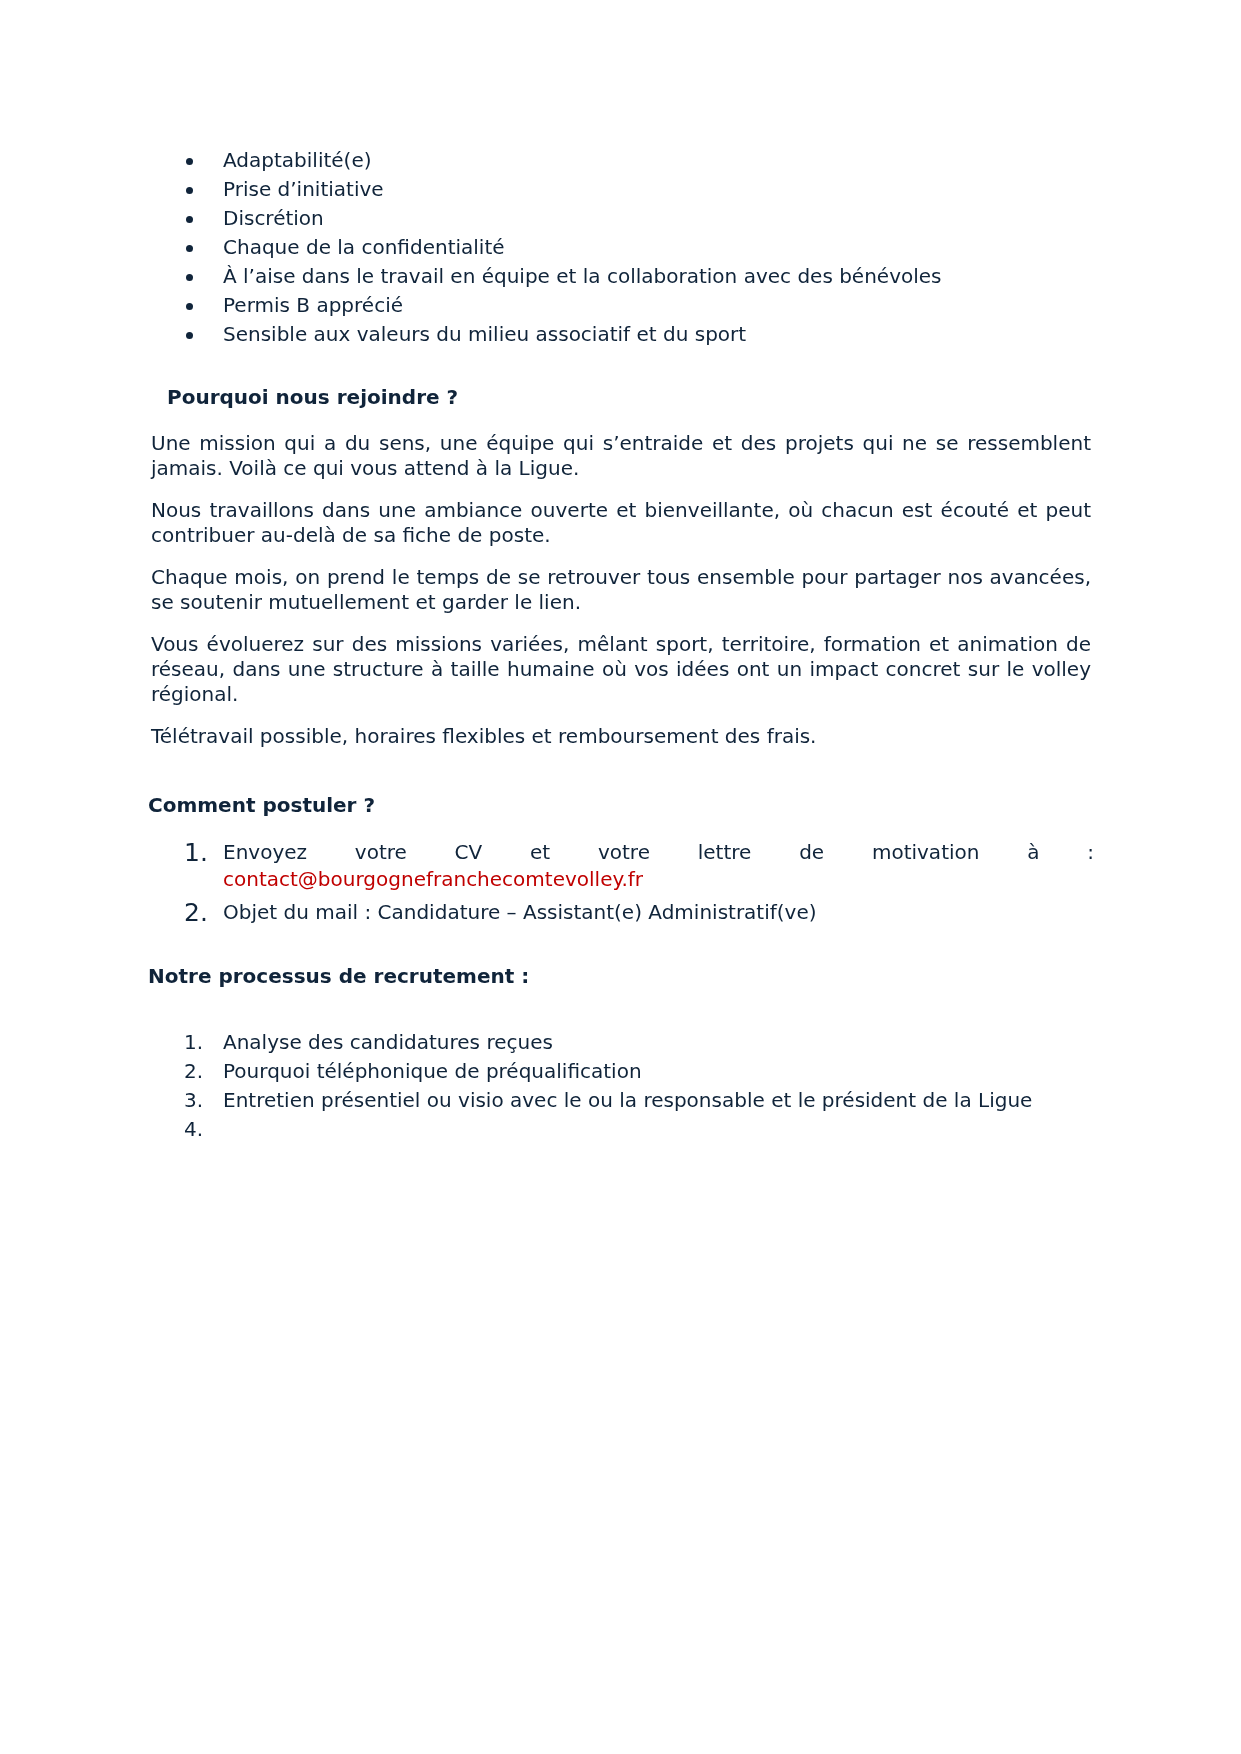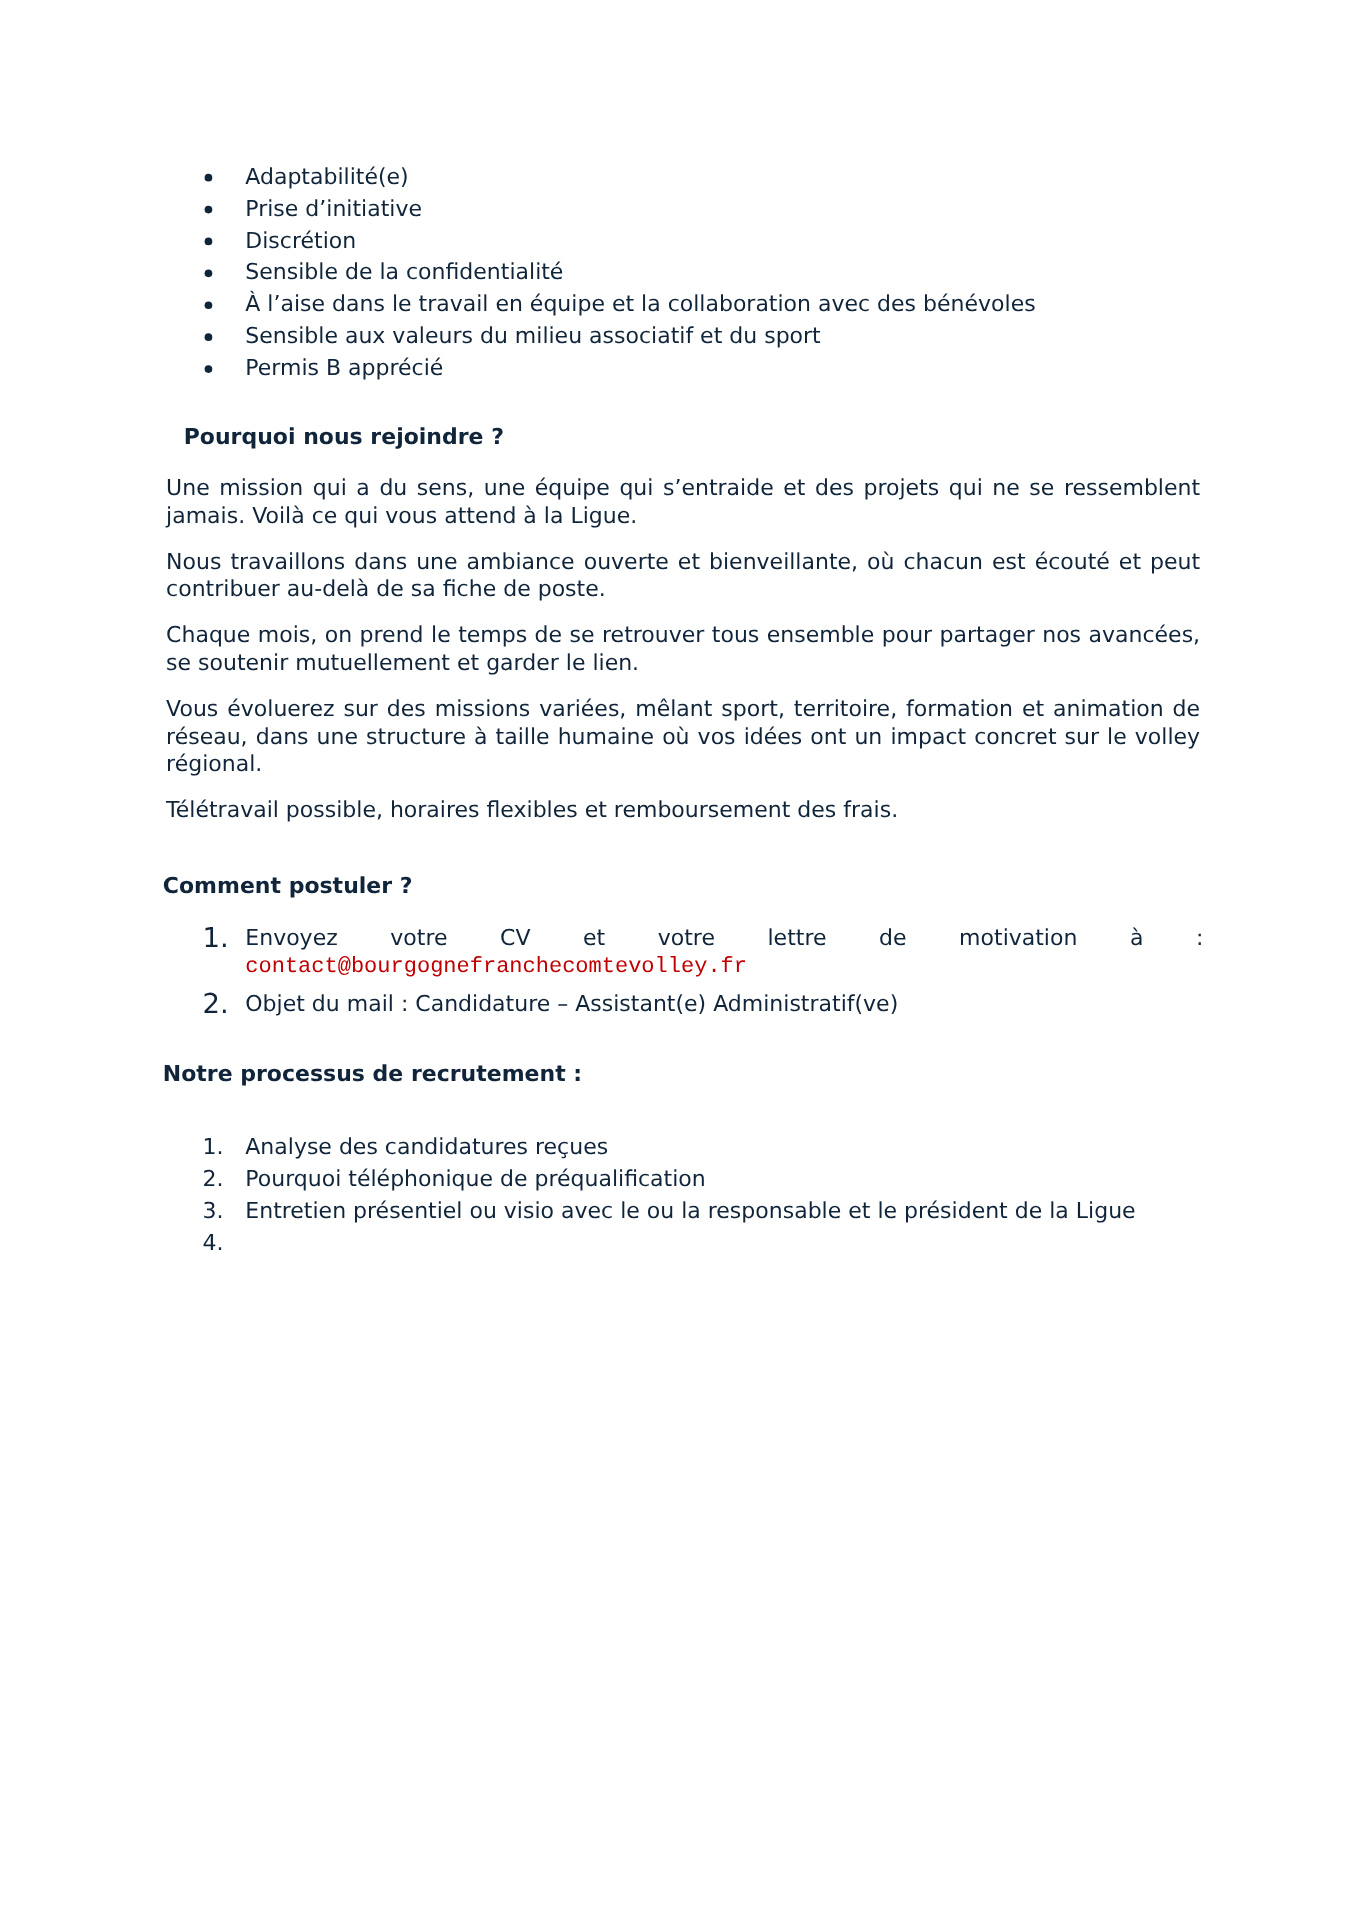"Sensible de la confidentialité" span { text: Sensible -> Chaque }
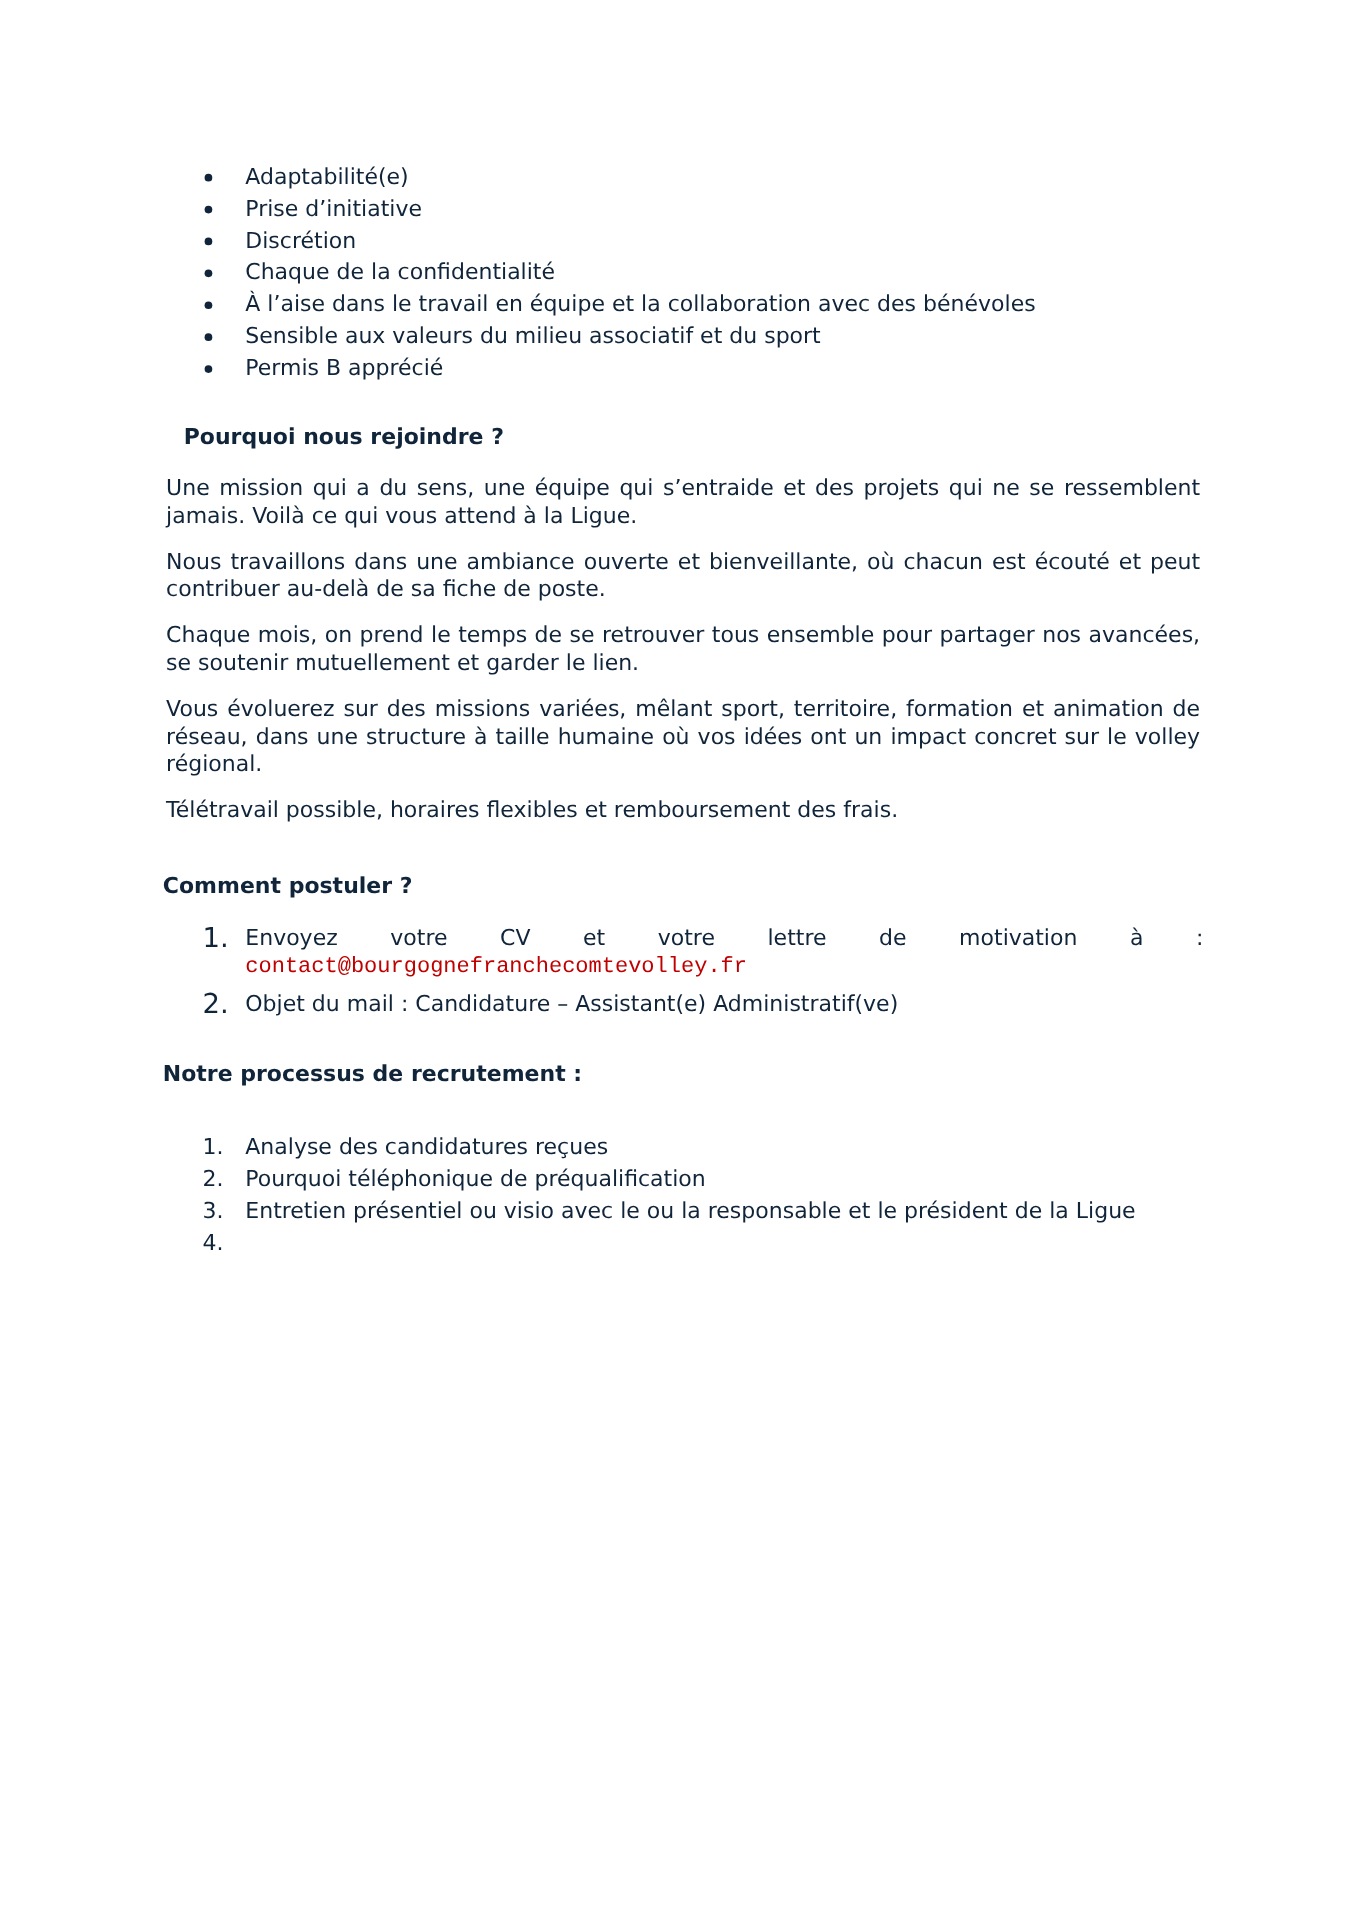"Sensible aux valeurs du milieu" li { order: before "Permis B apprécié" -> after "Permis B apprécié" }
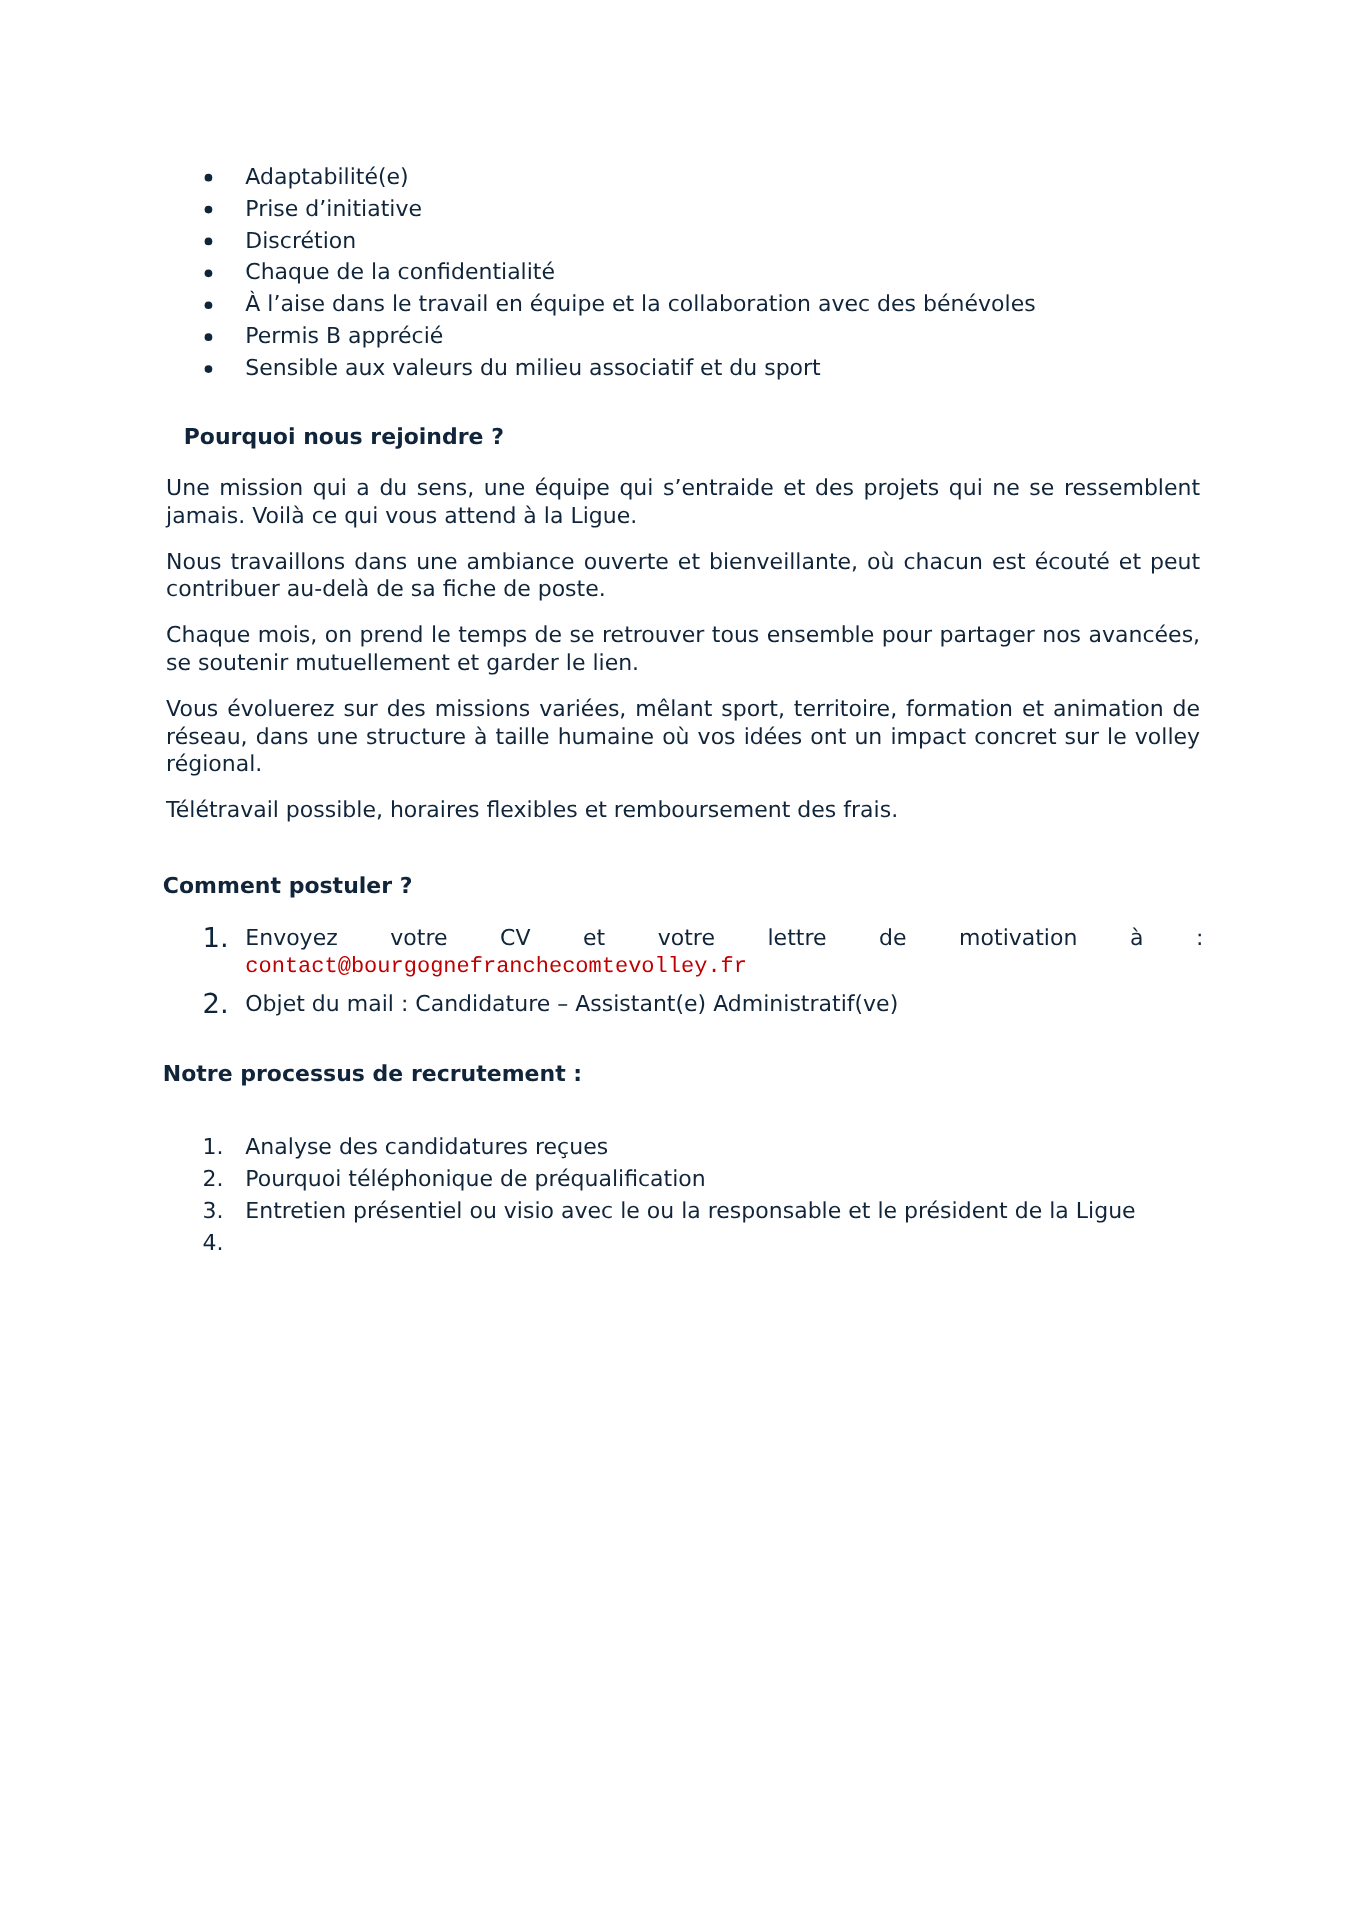"contact@bourgognefranchecomtevolley.fr" a.email { font-family: Liberation Mono, monospace -> none }
